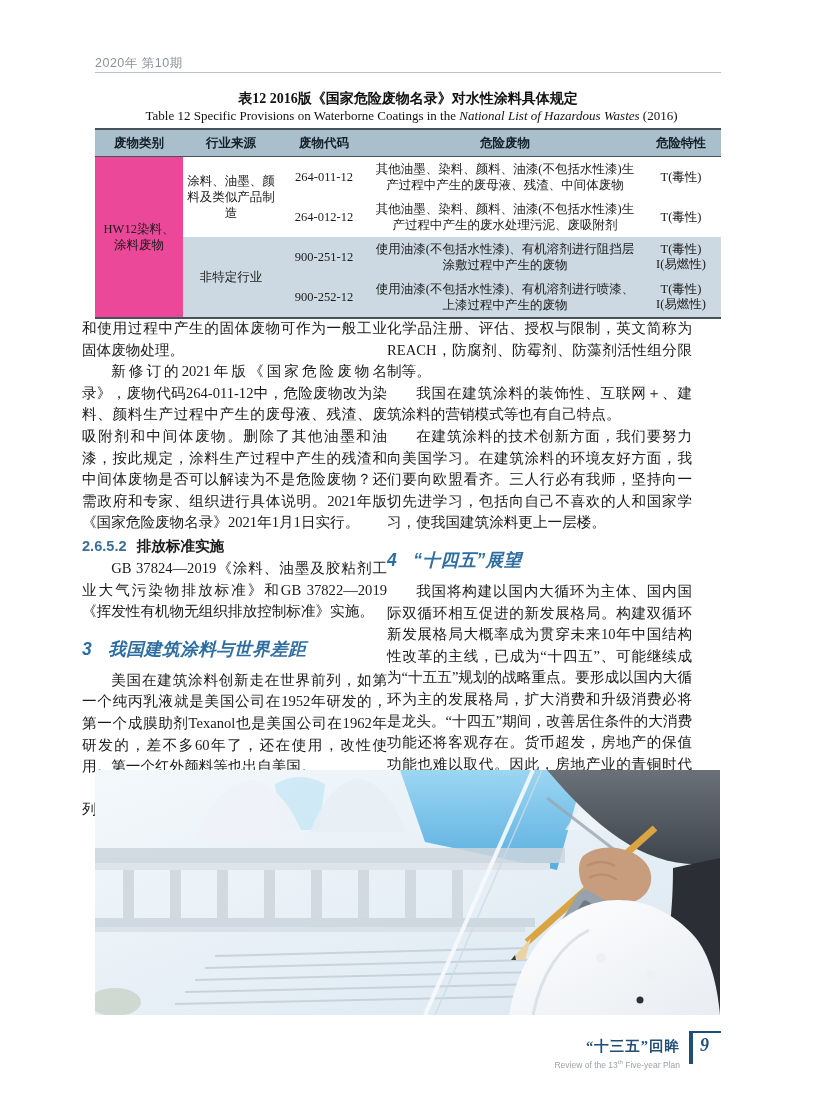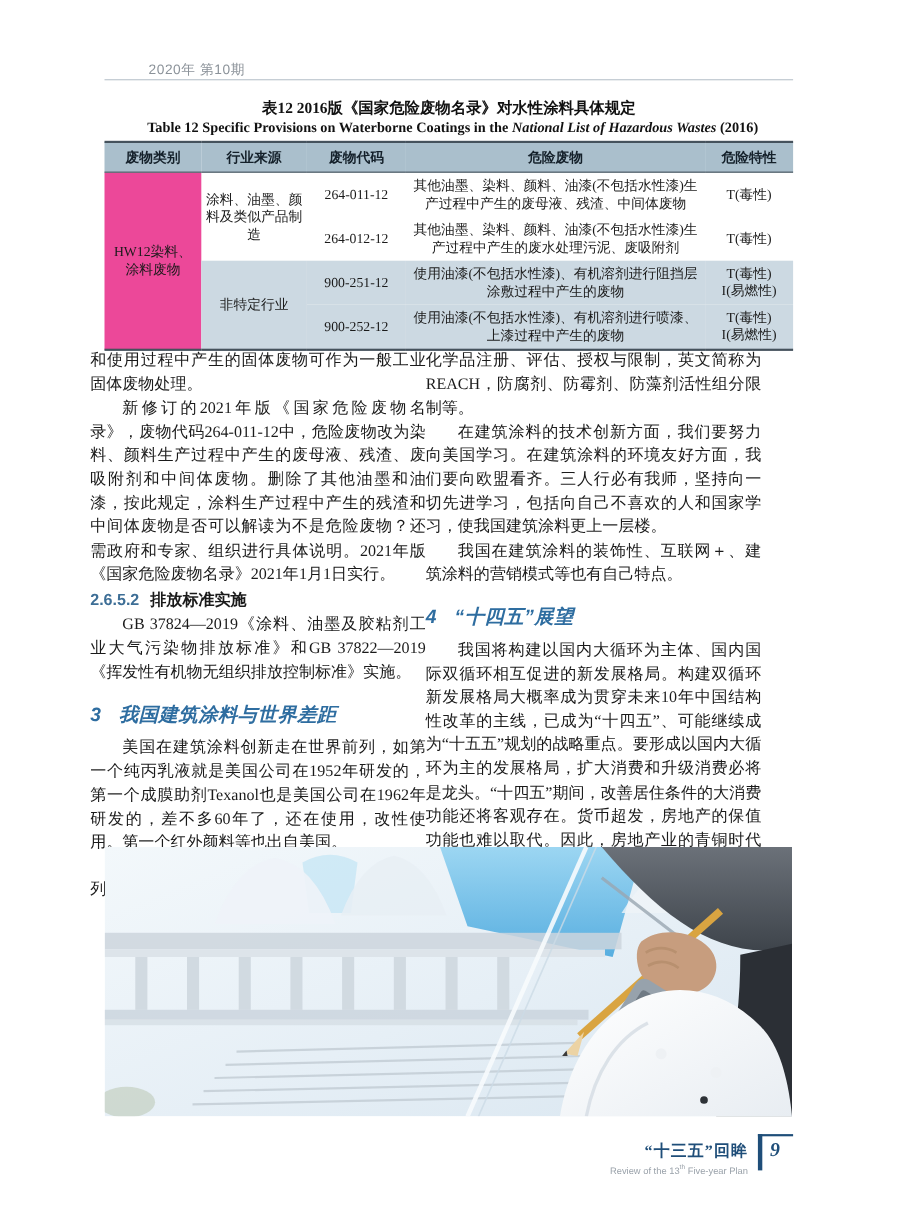"2020年 第10期" .runhead { margin-left: 40px -> none }
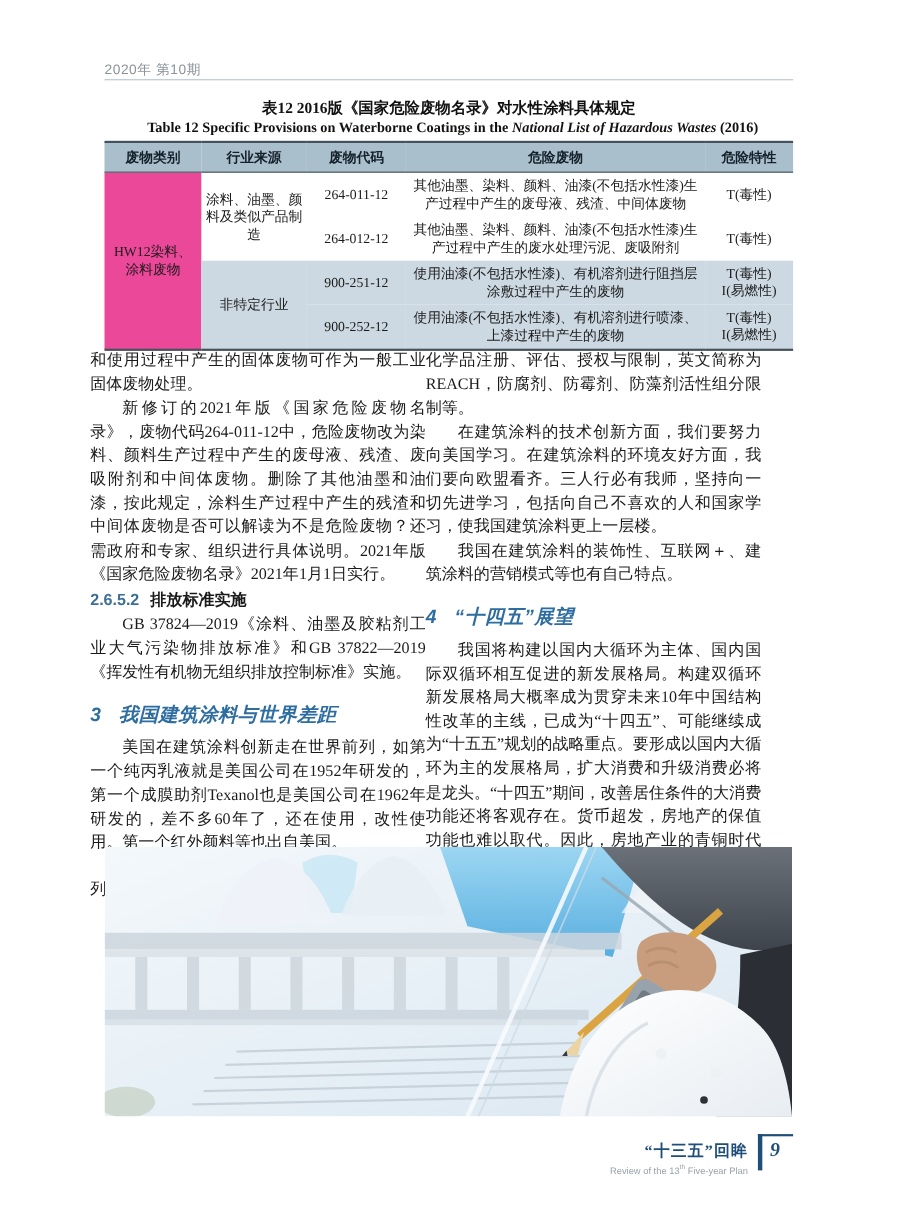"Table 12 Specific Provisions on" .cap-en { font-weight: bold -> normal }
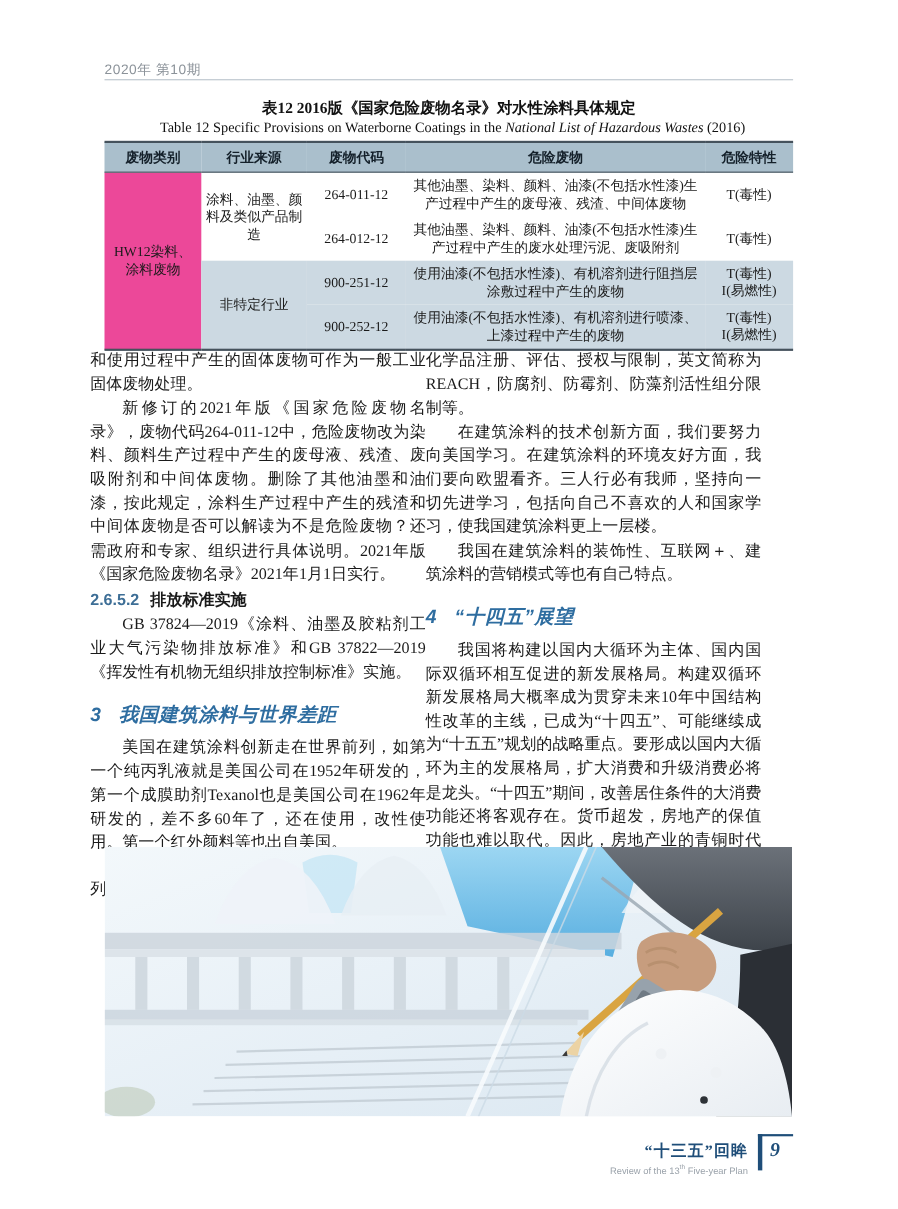"在建筑涂料的技术创新方面，我们要努力向美国学习。在建筑涂料的环境友好方面，我们要" p.ind { order: before "我国在建筑涂料的装饰性、互联网＋、建筑涂料的营销模式等也有自己特点。" -> after "我国在建筑涂料的装饰性、互联网＋、建筑涂料的营销模式等也有自己特点。" }
